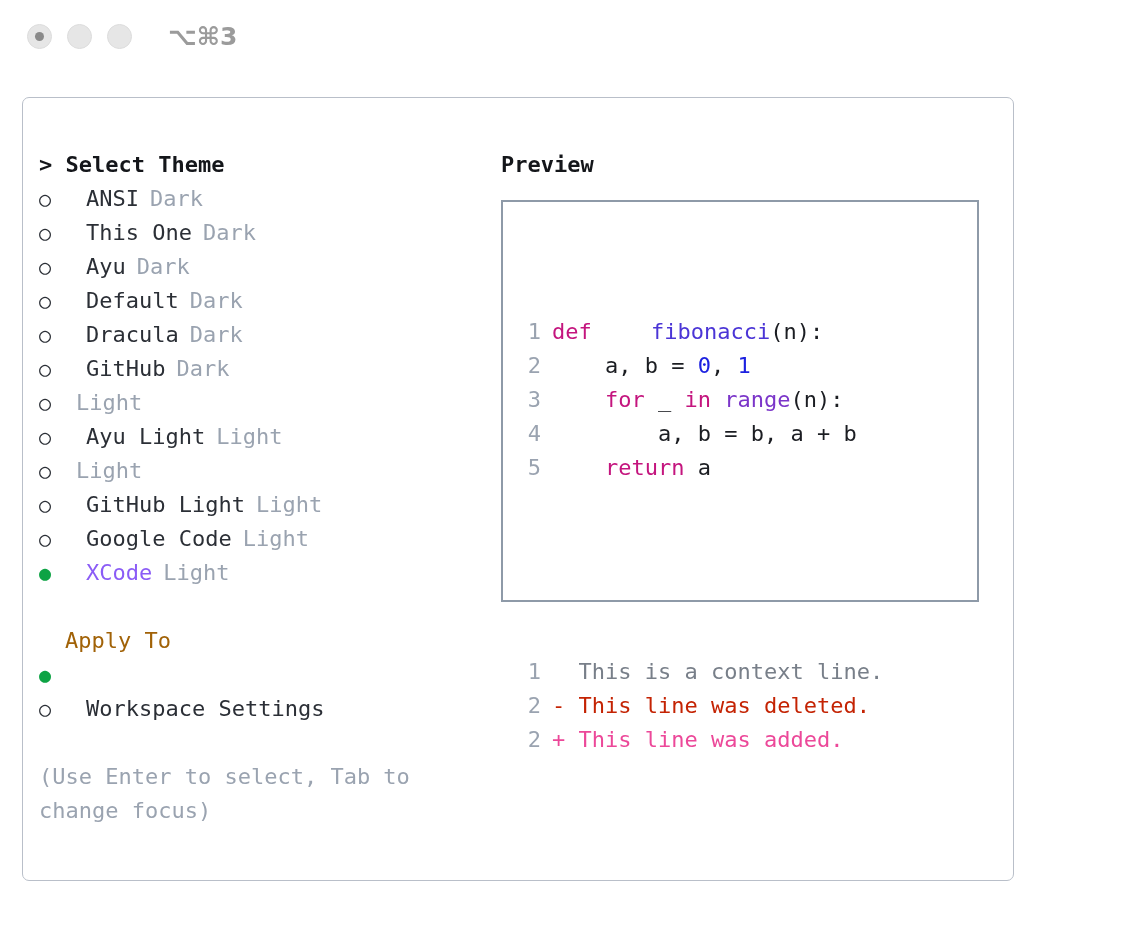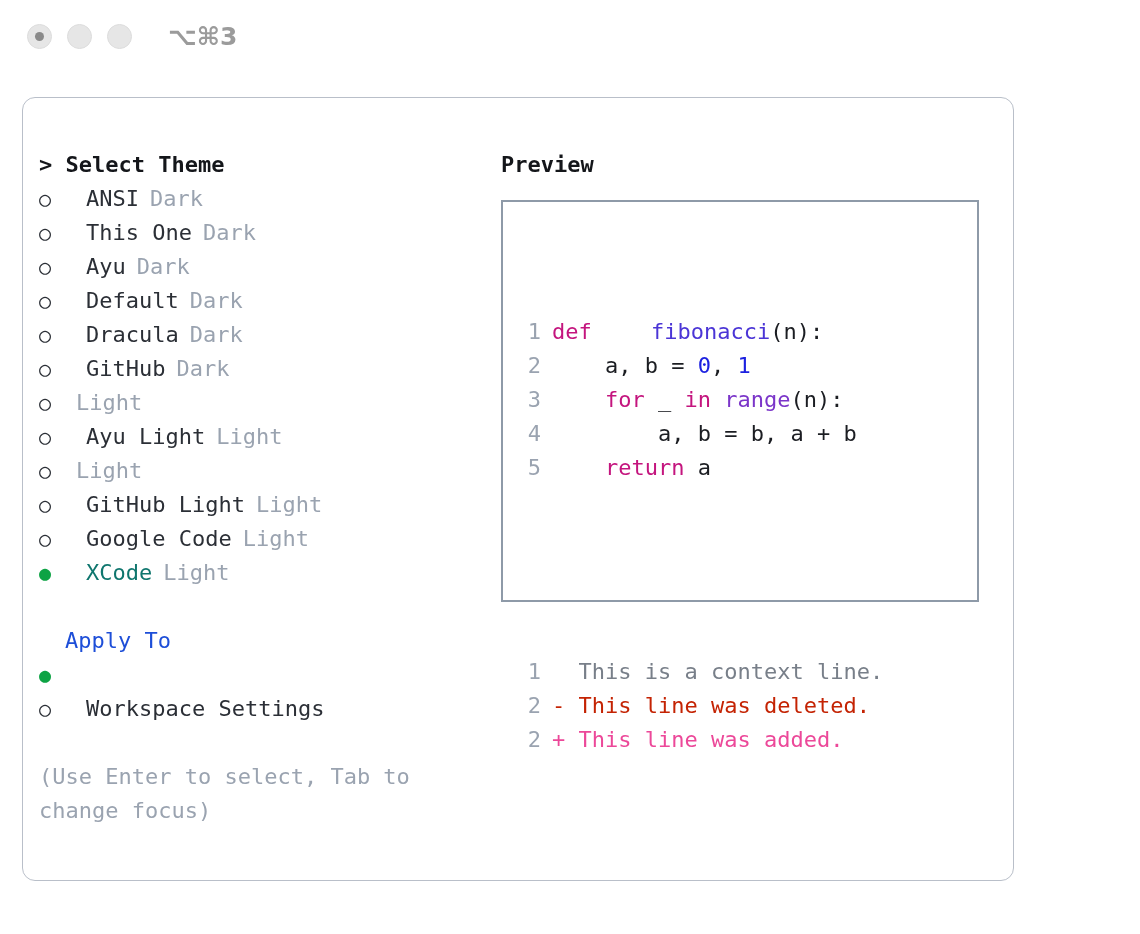"> Select Theme" .panel { border-radius: 13px -> 7px }
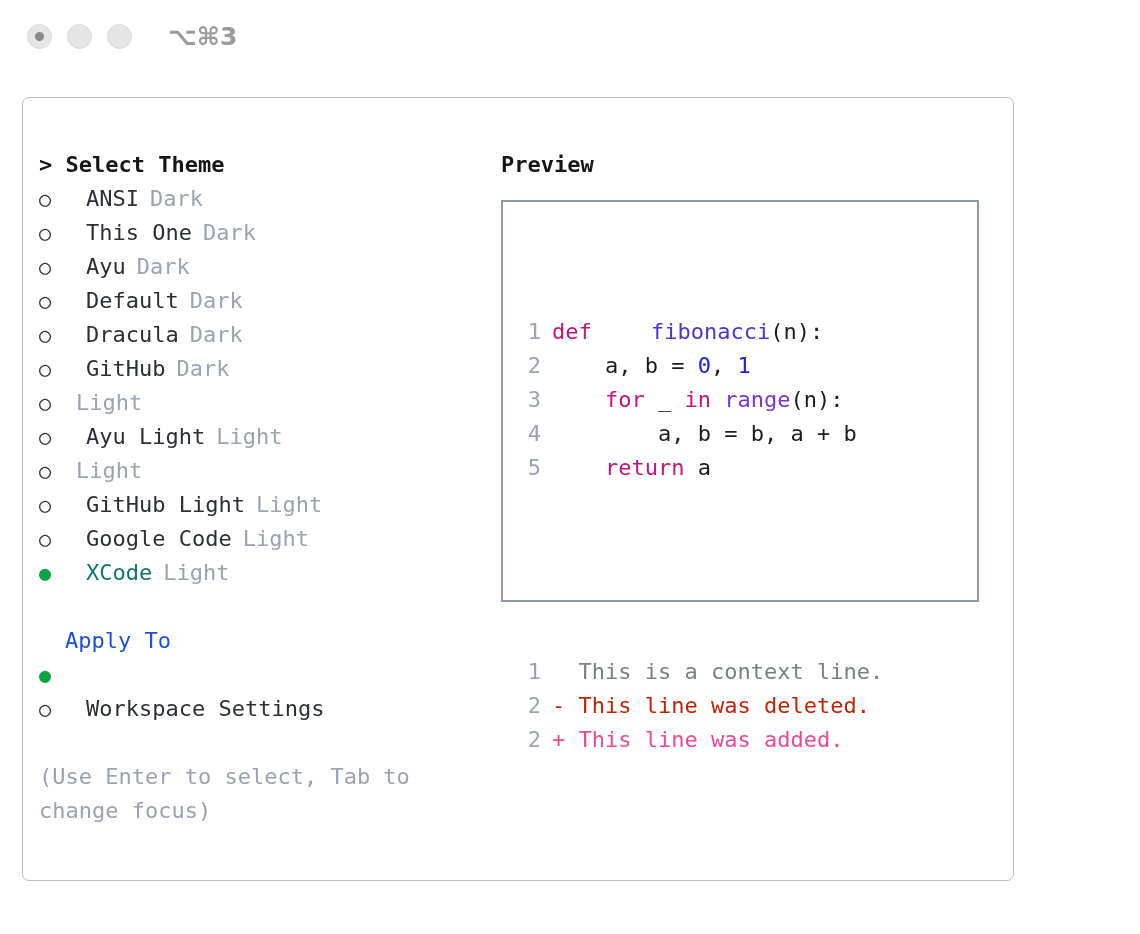"XCode" .row.selected .name { color: #0f766e -> #8b5cf6 }
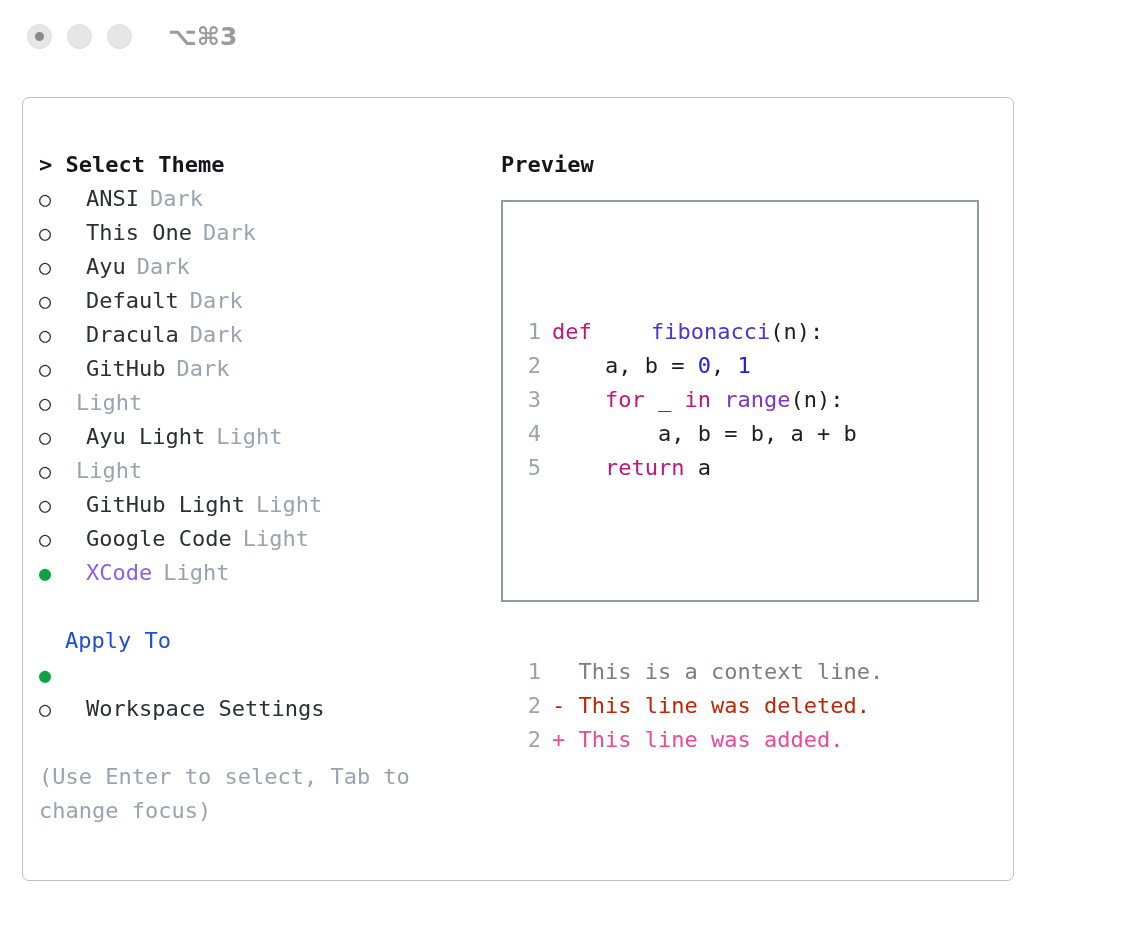"Apply To" .section-title { color: #1d4ed8 -> #a16207 }
